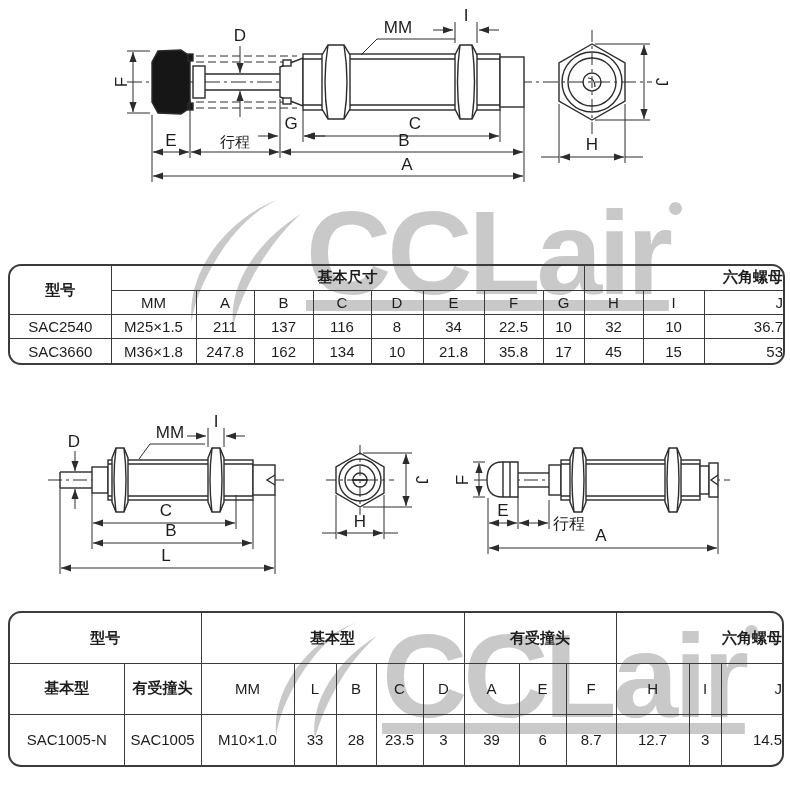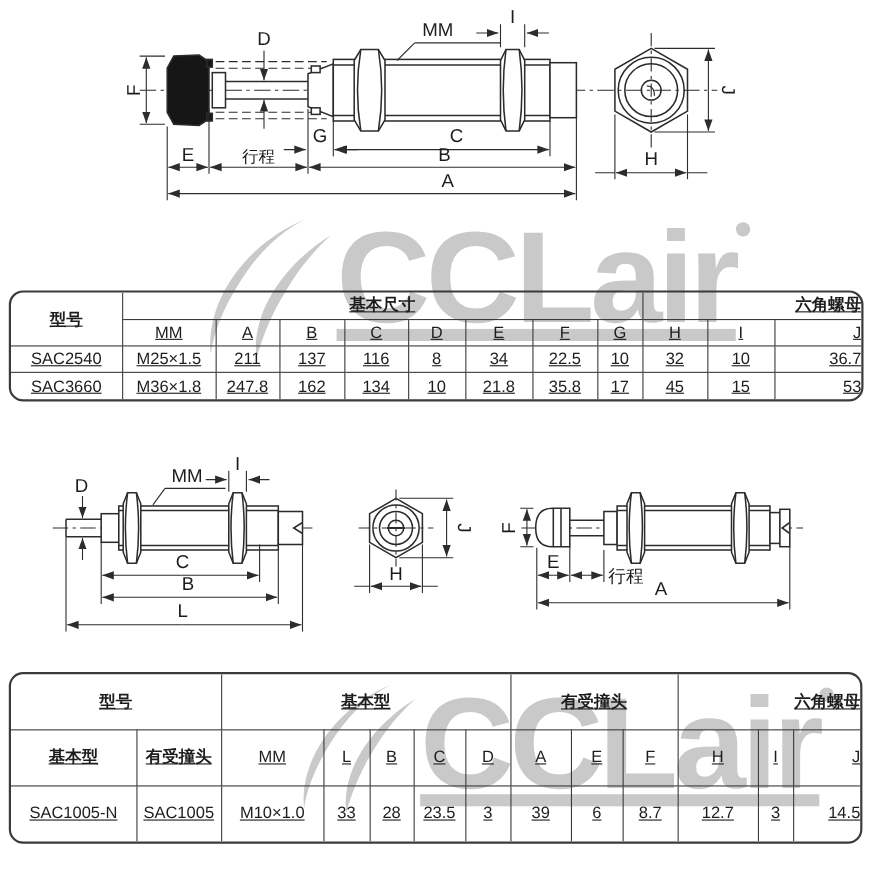"型号" .tblwrap { text-decoration: underline -> none }
